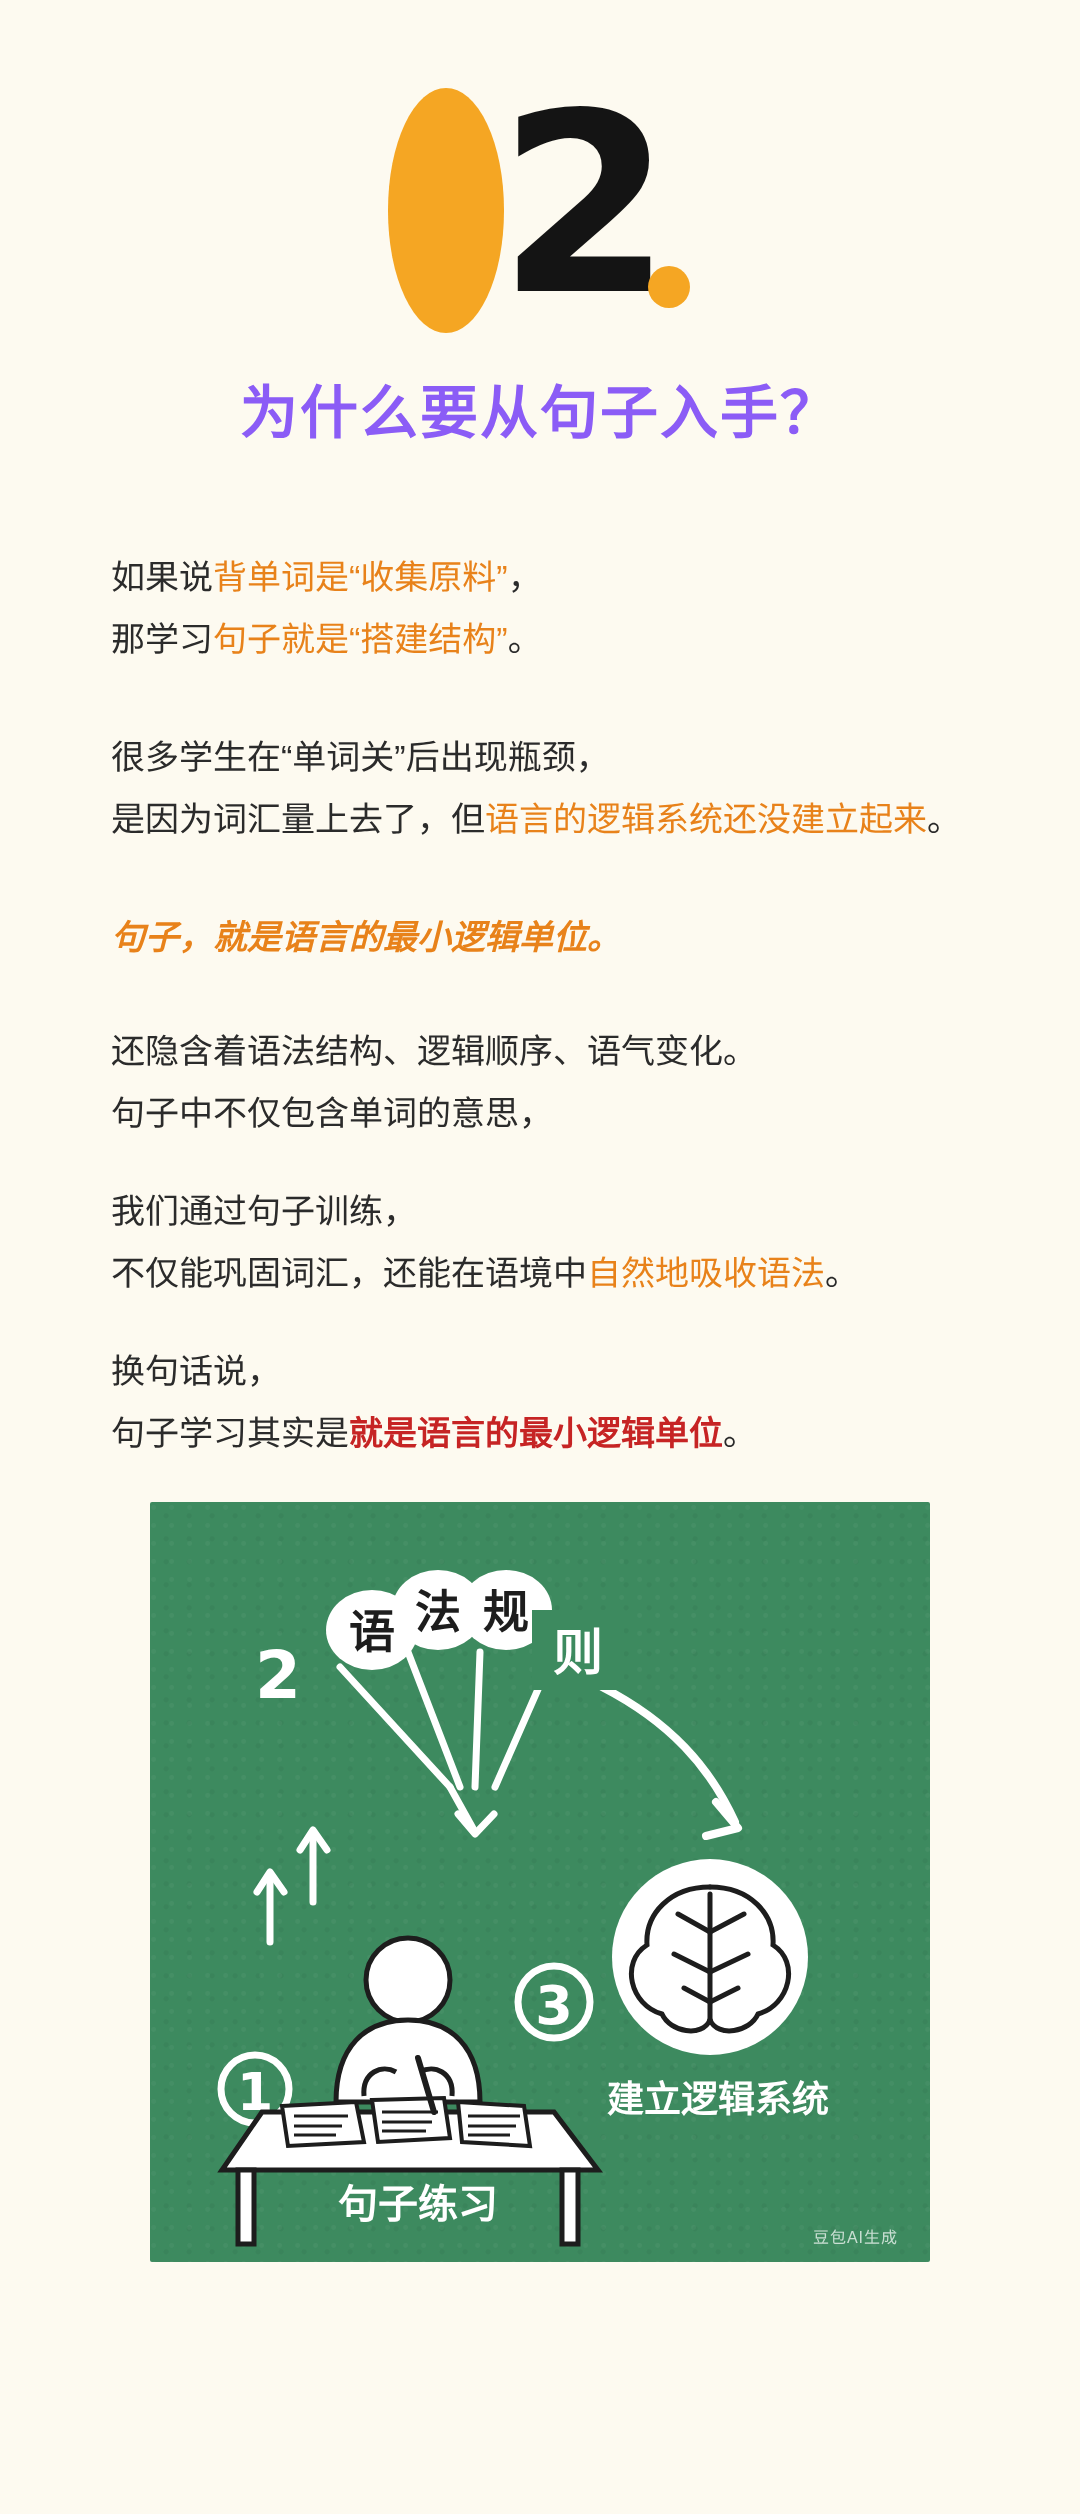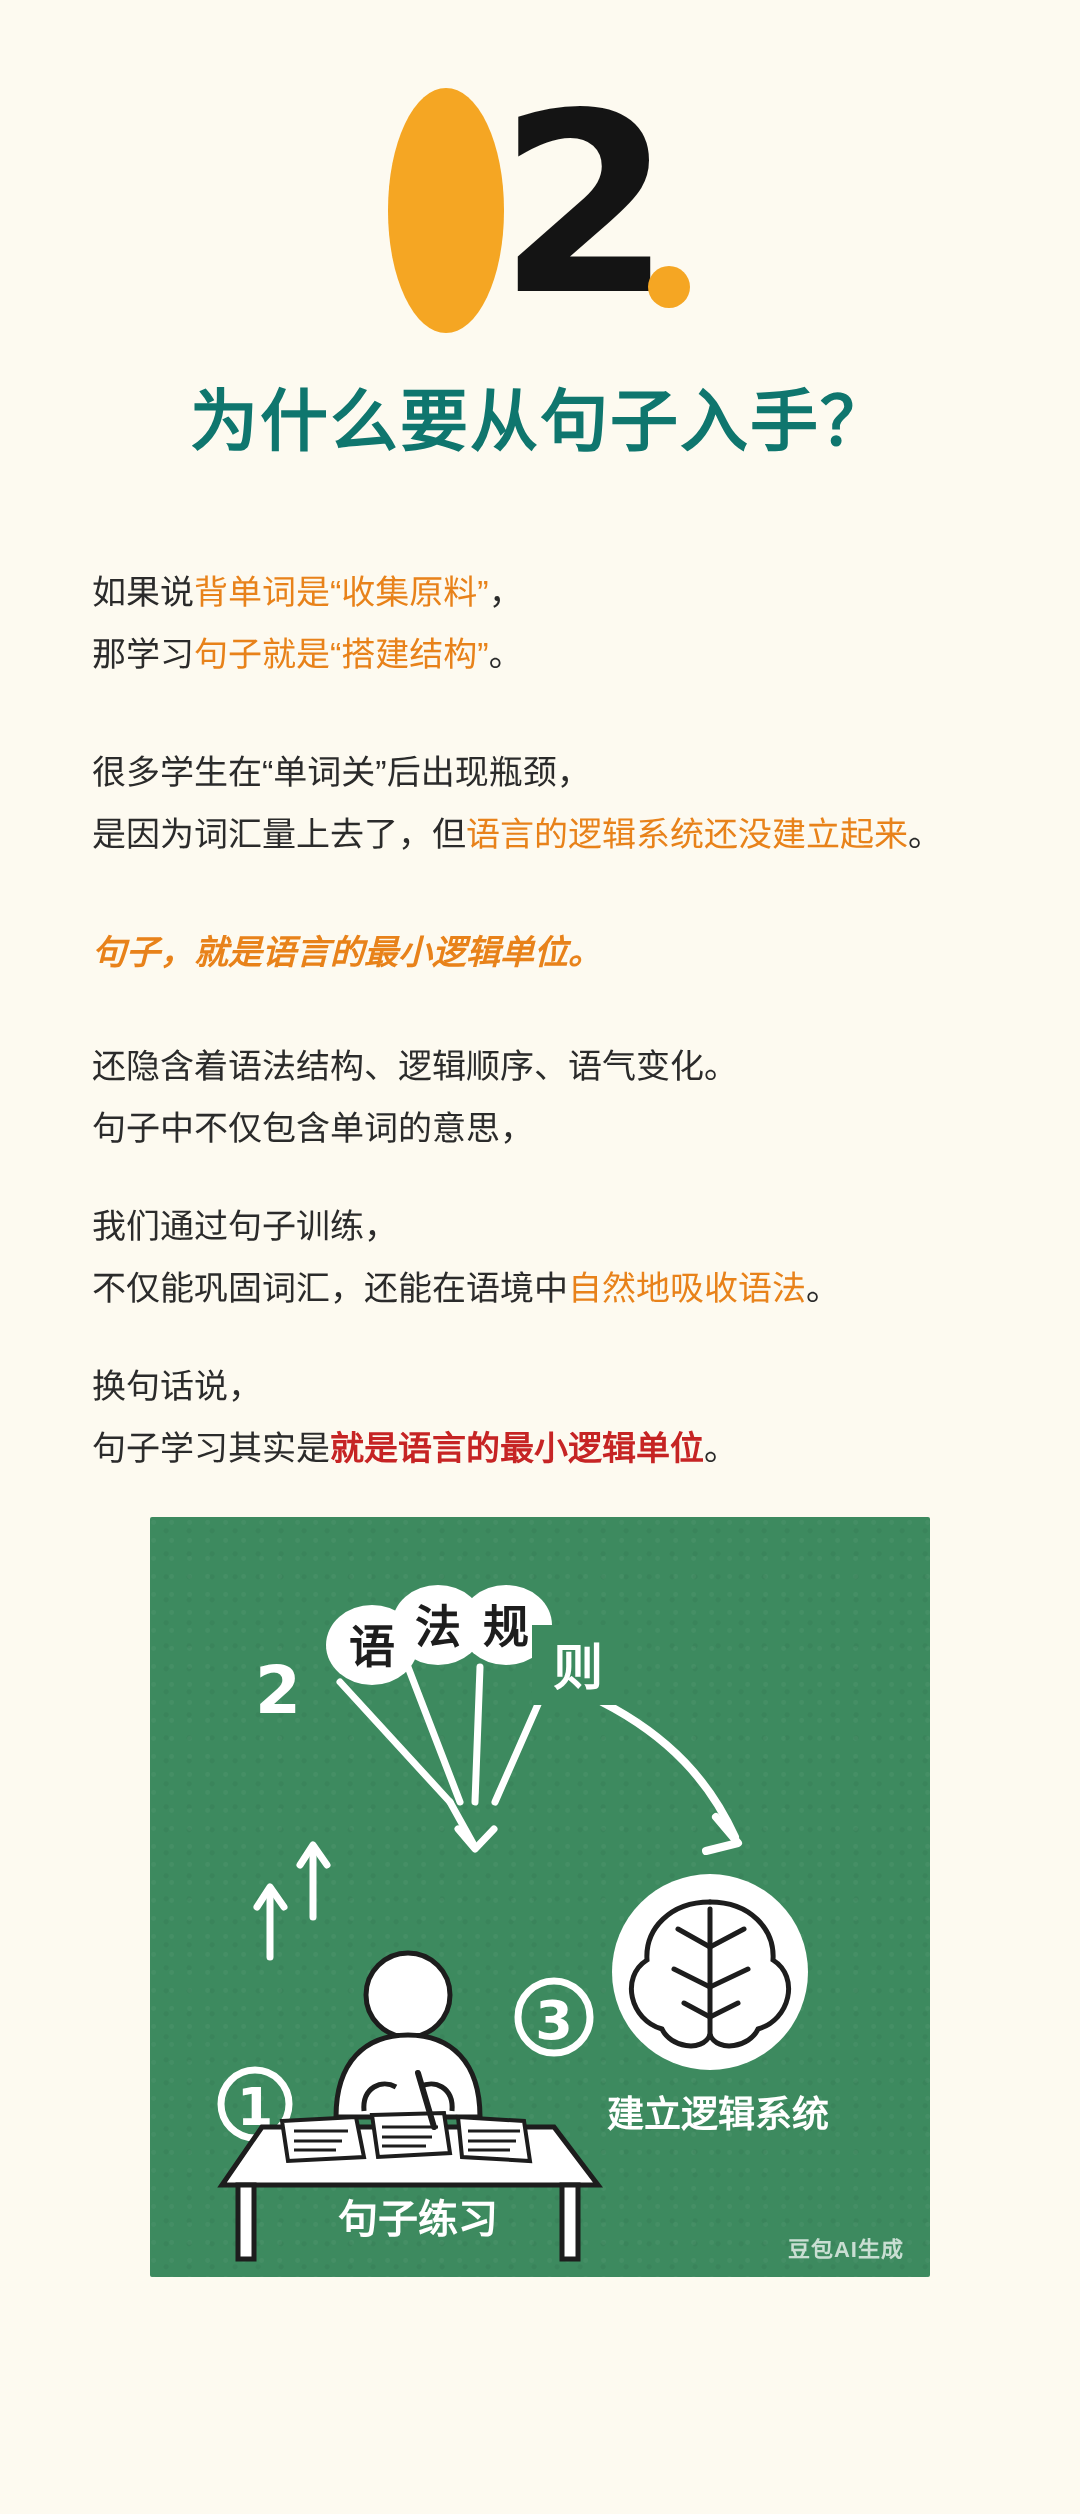"为什么要从句子入手？" .headline { color: #0f766e -> #8b5cf6; font-size: 68px -> 58px }
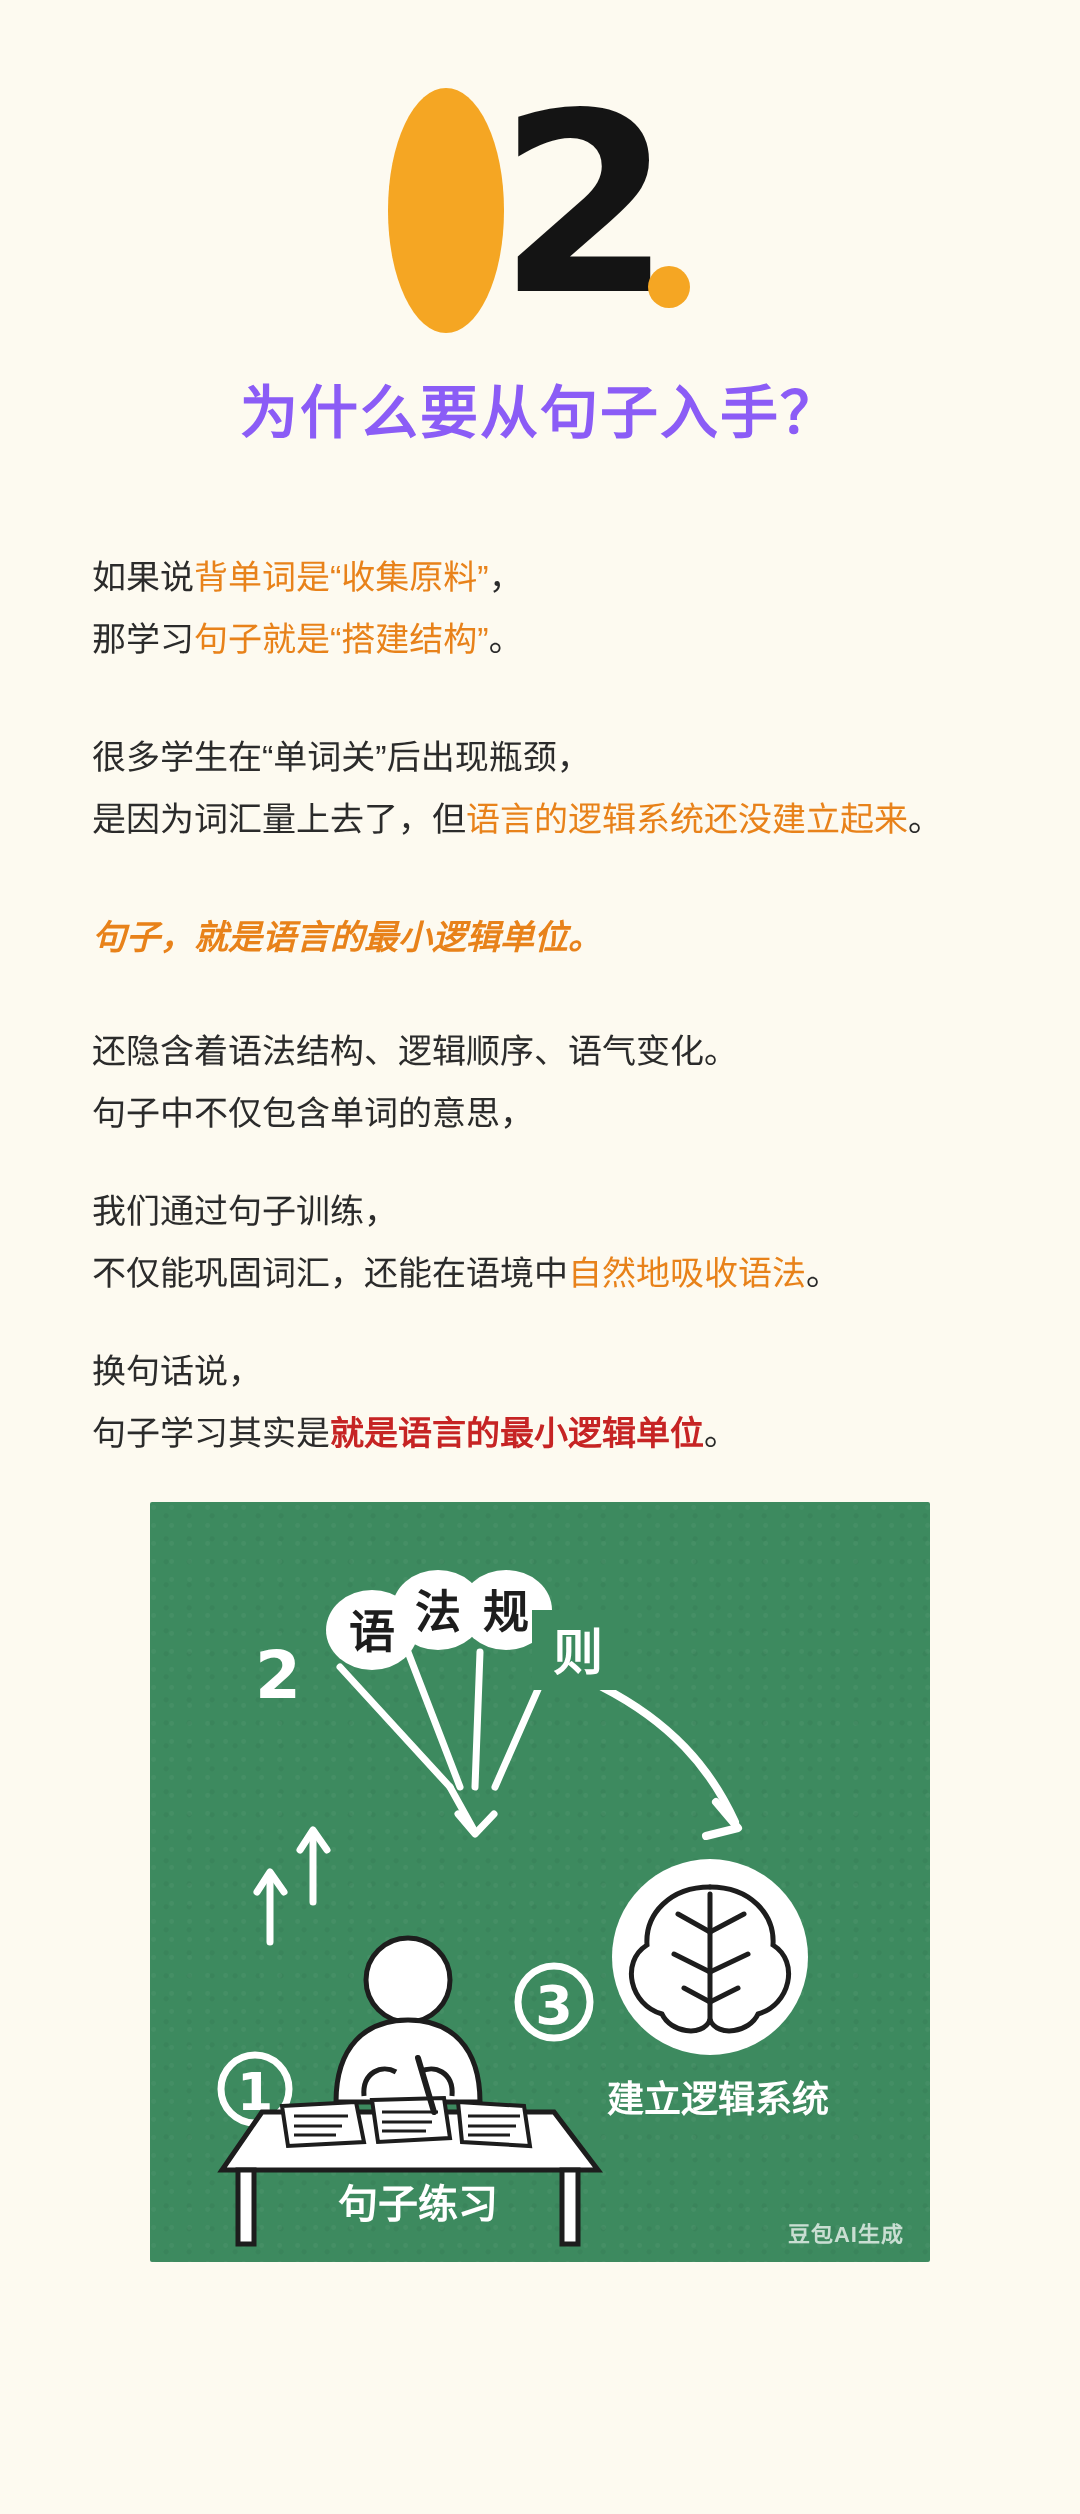"如果说背单词是“收集原料”，" .para .line { margin-left: none -> 19px }
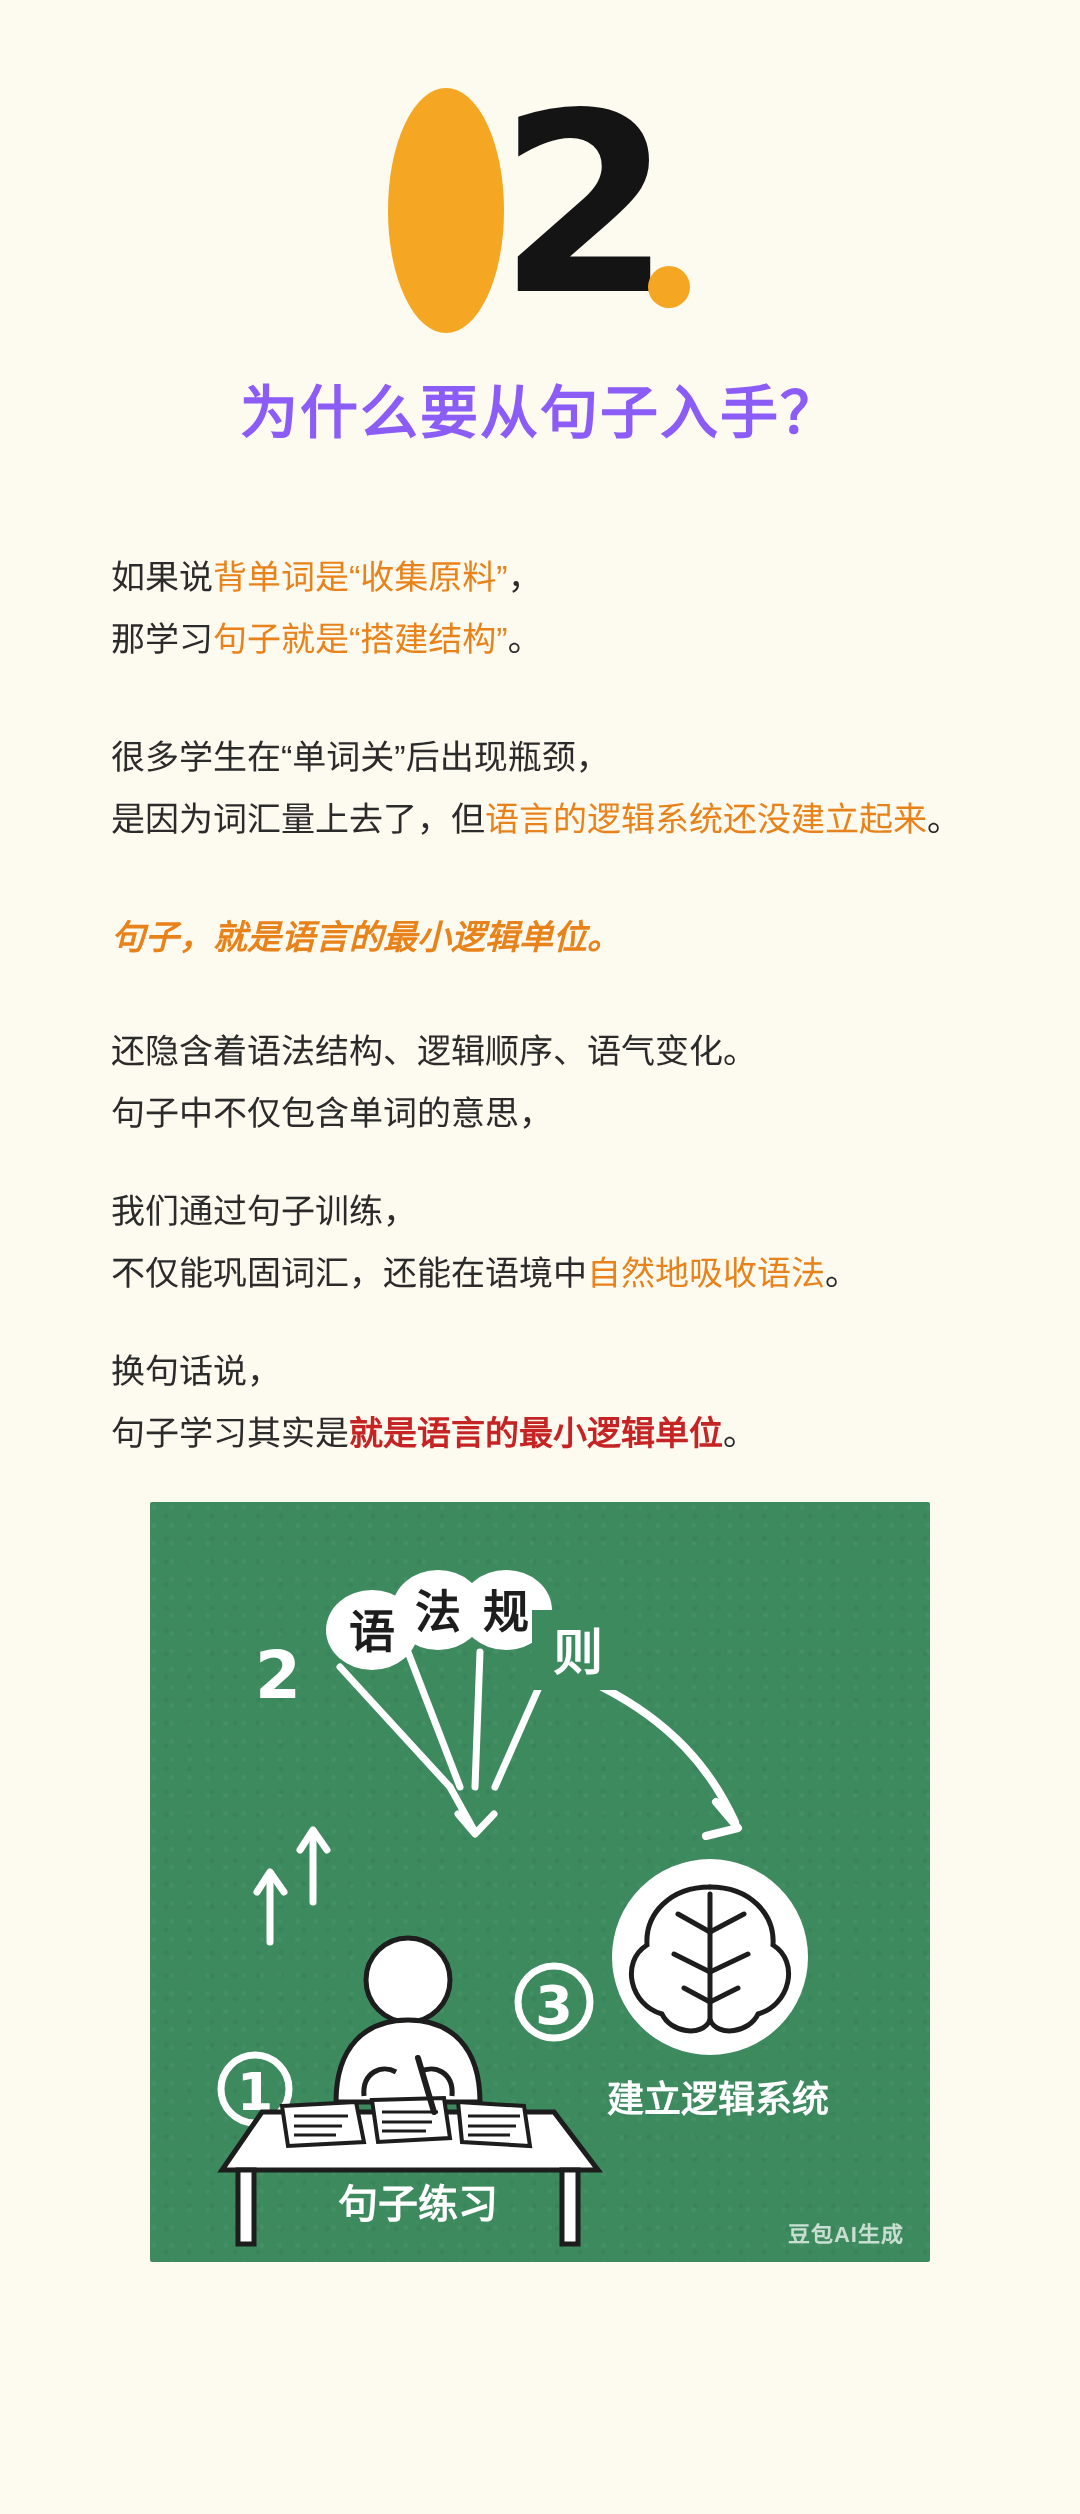"豆包AI生成" .watermark { font-size: 22px -> 16px; font-weight: bold -> none; right: 26px -> 32px }
